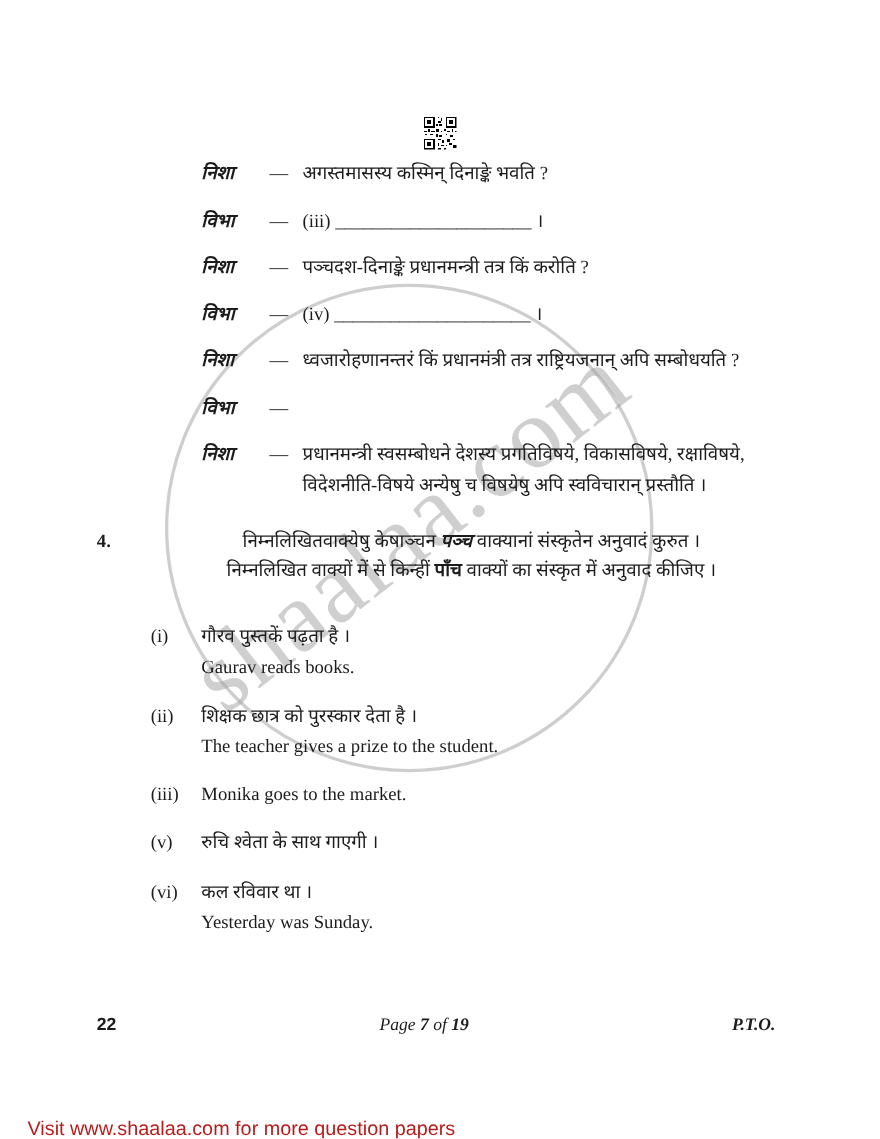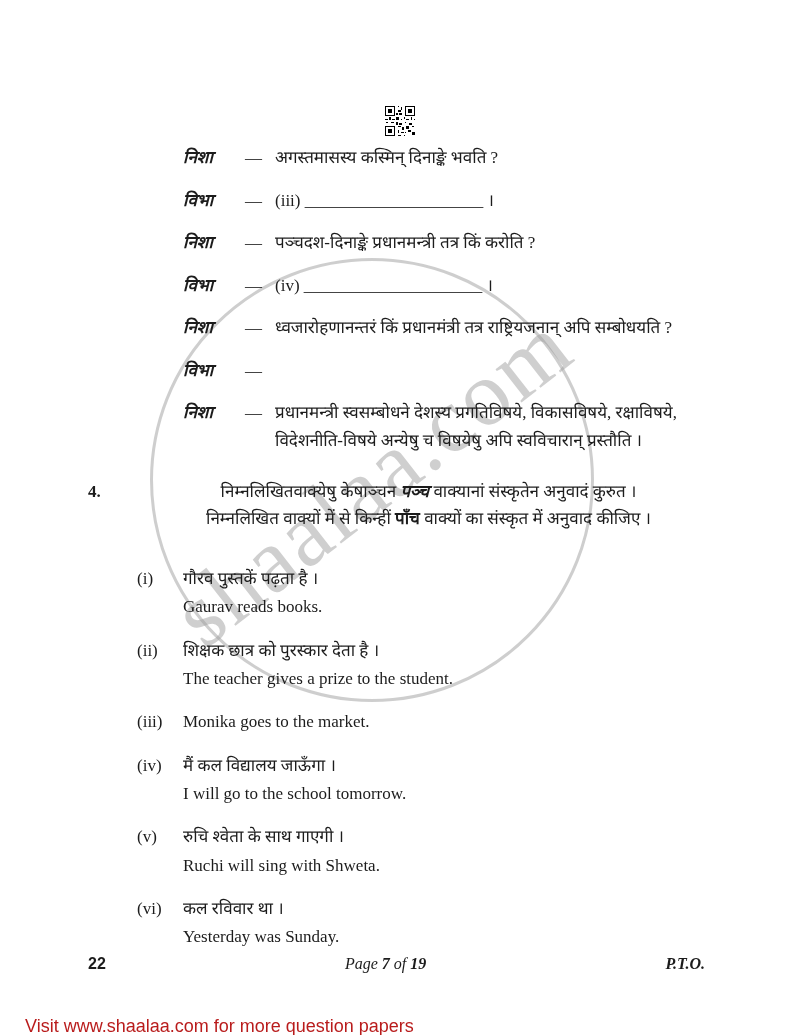"(iv)" div.s-item { html: <div> <span>(iv)</span> <div> <p>मैं कल विद्यालय जाऊँगा ।</p> <p>I will go to the school tomorrow.</p> </div> </div> -> none }
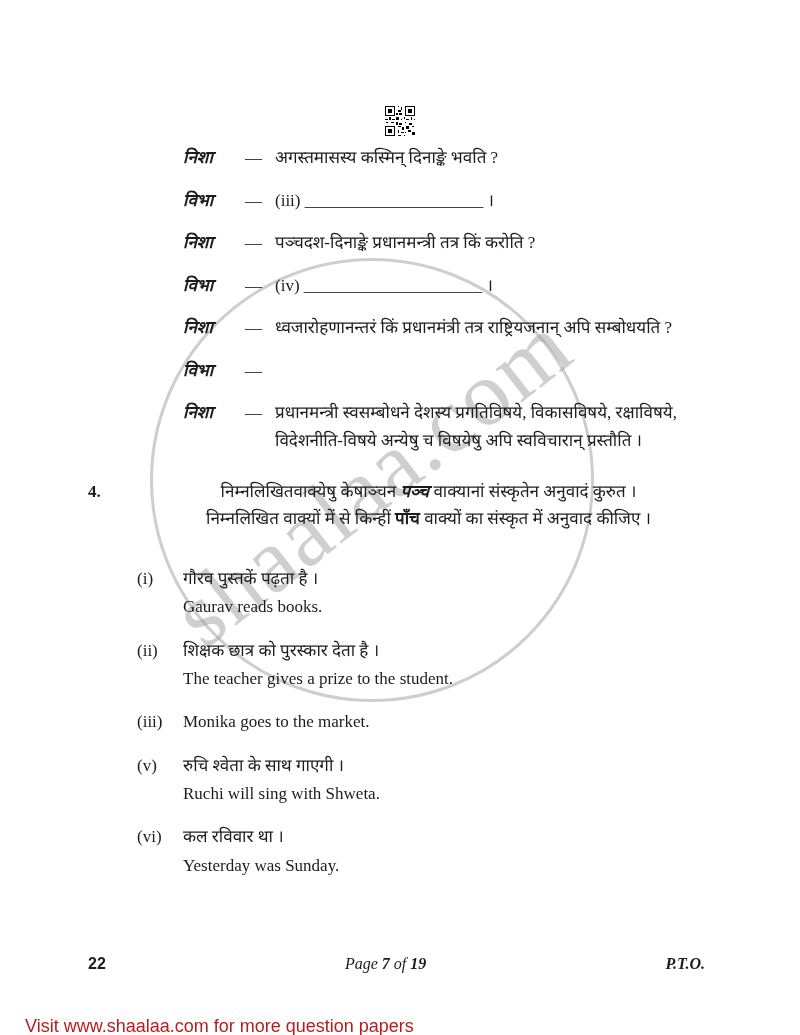"Ruchi will sing with Shweta." p.s-eng { html: <p>Ruchi will sing with Shweta.</p> -> none }
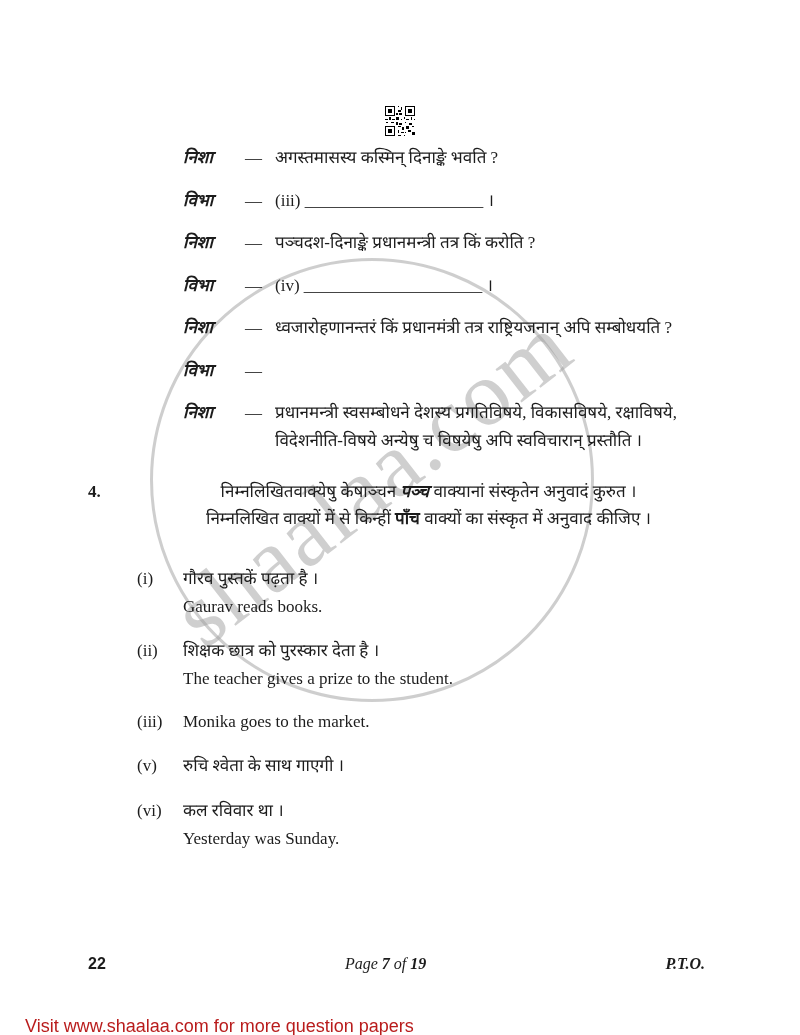"22" .footer { top: 955px -> 923px }
